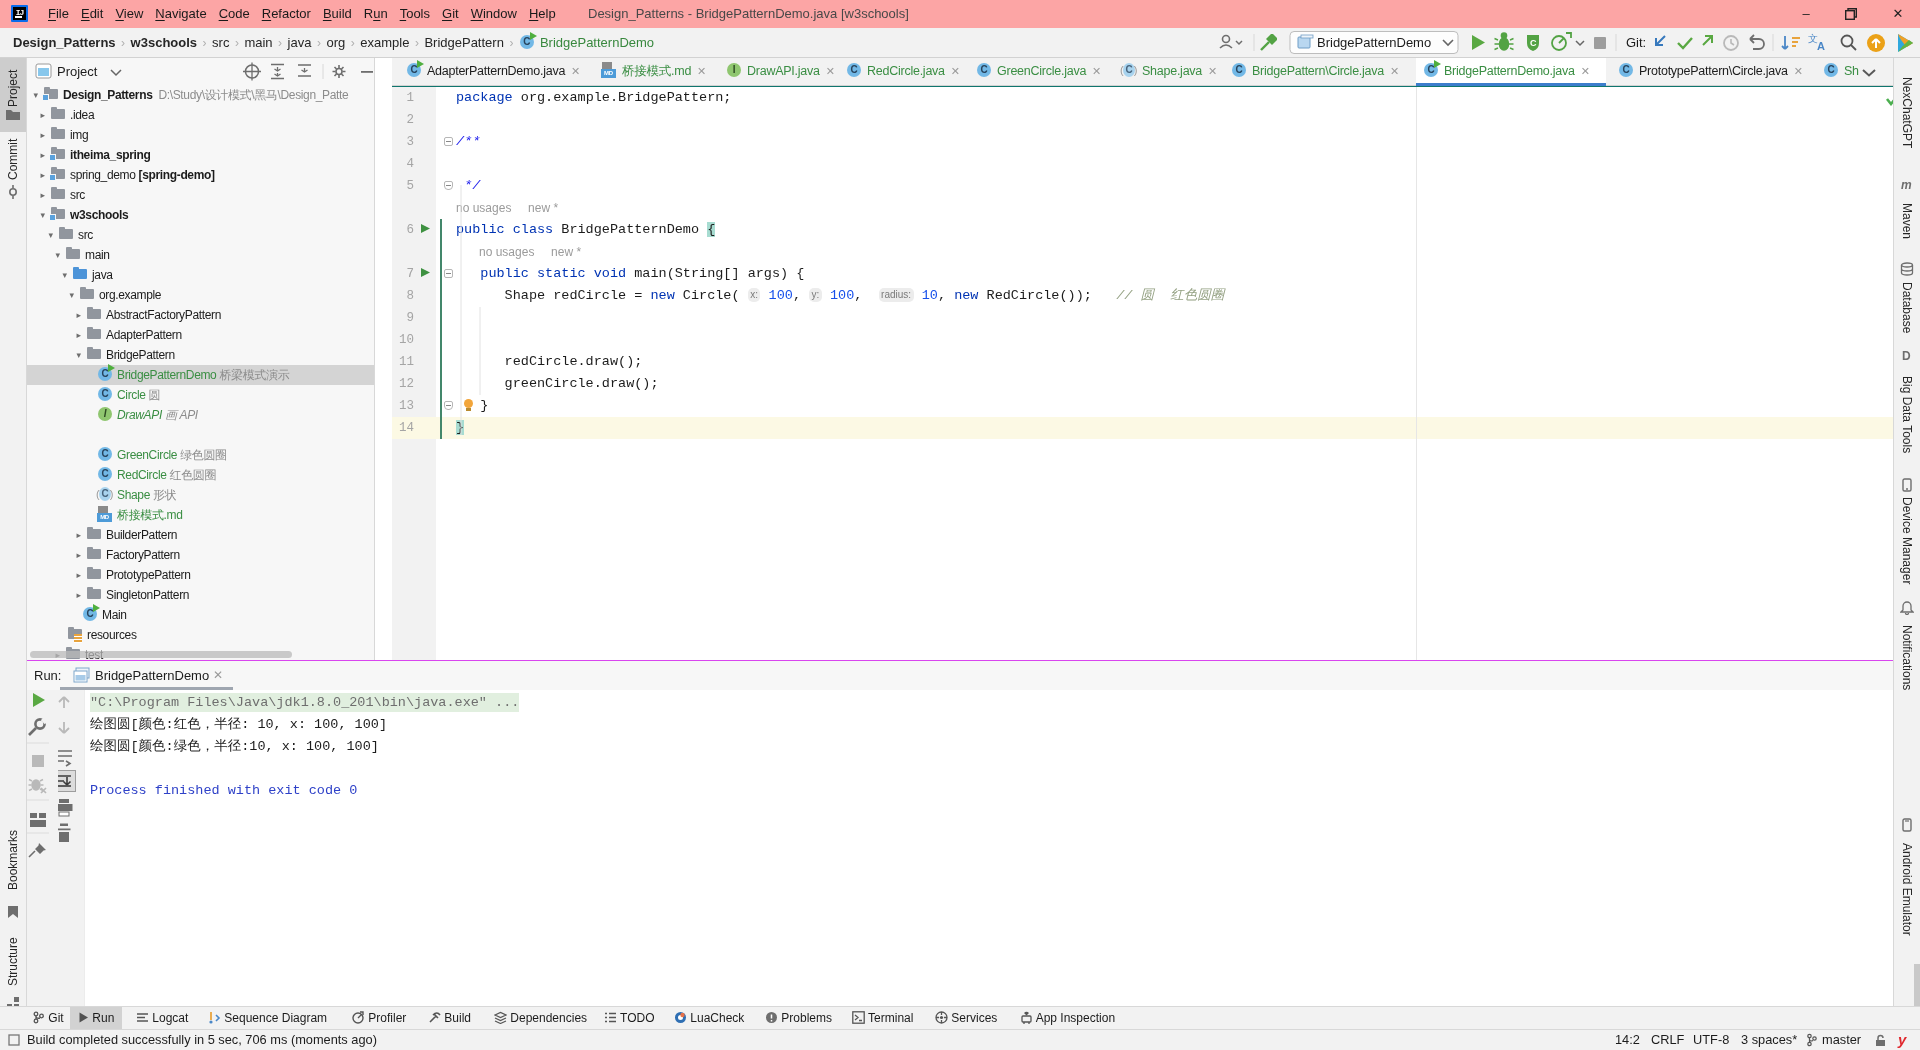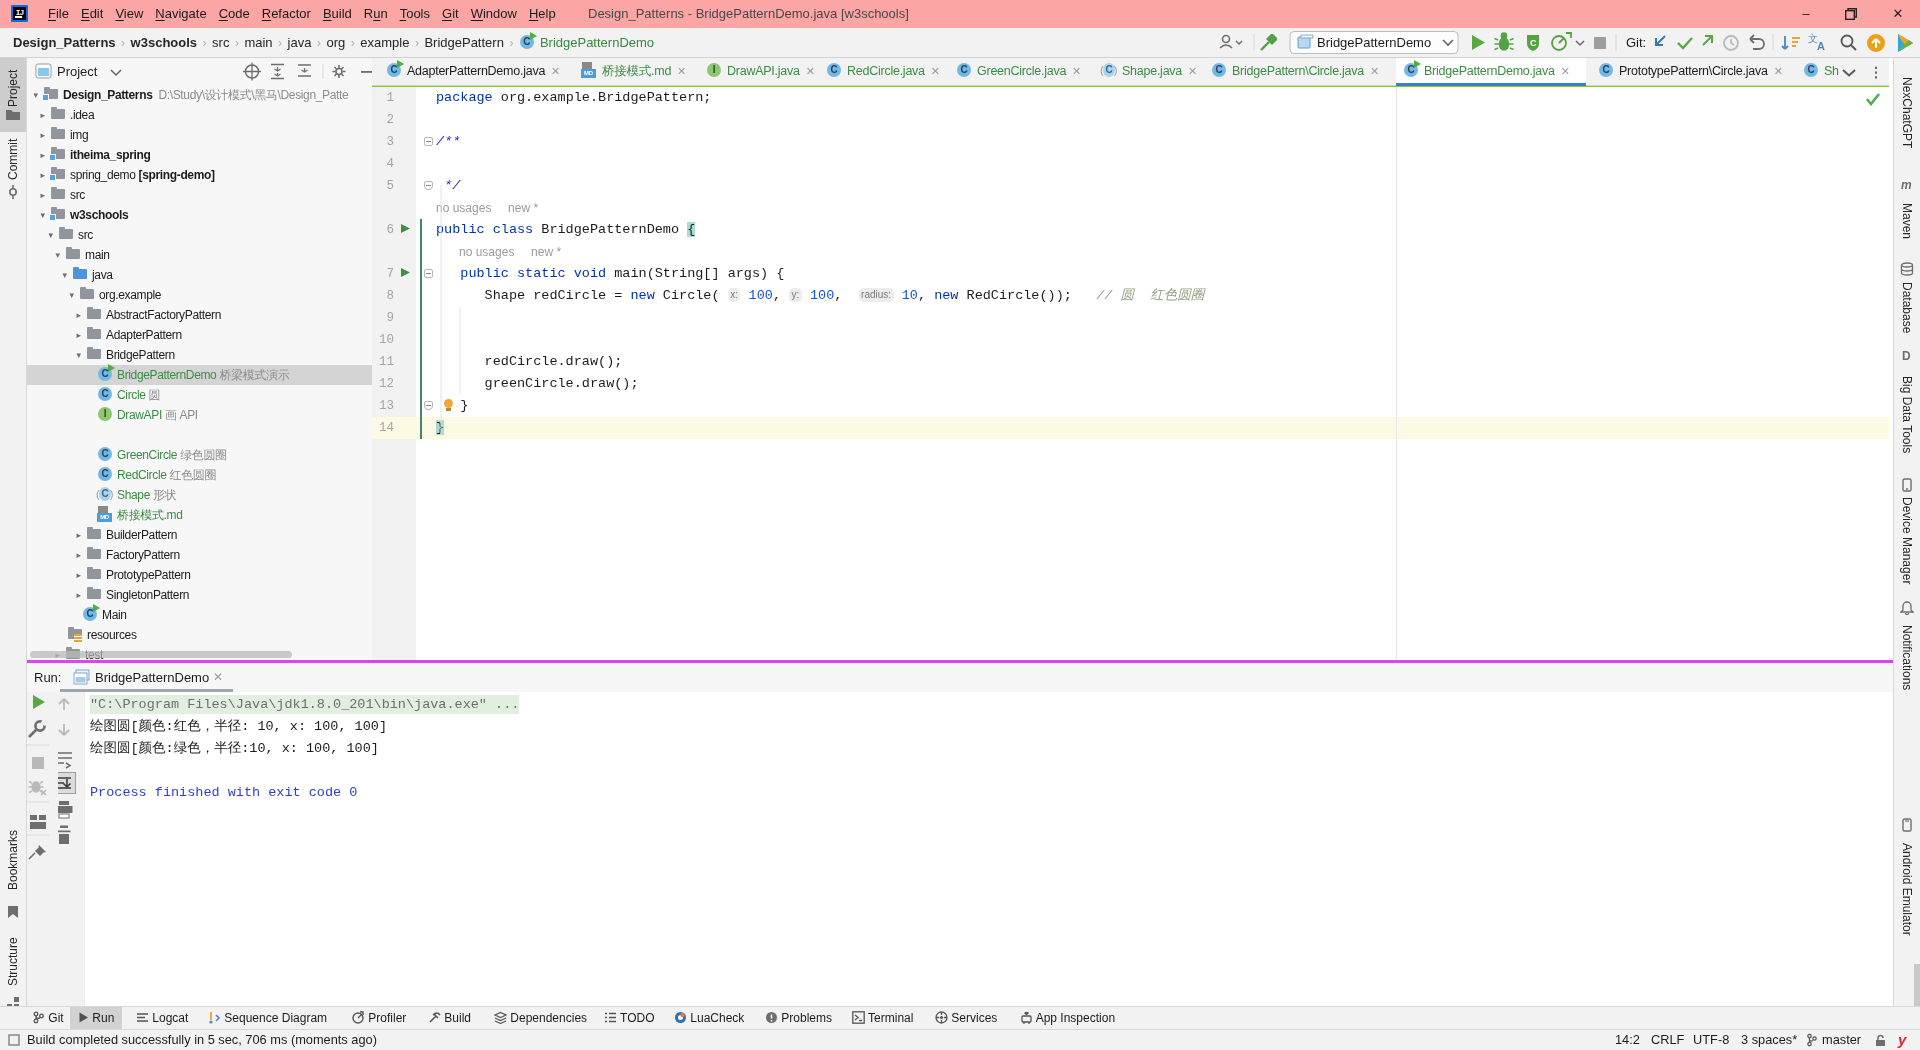"AdapterPatternDemo.java ✕" #editor { background: #84cc16 -> #0f766e; left: 372px -> 392px }
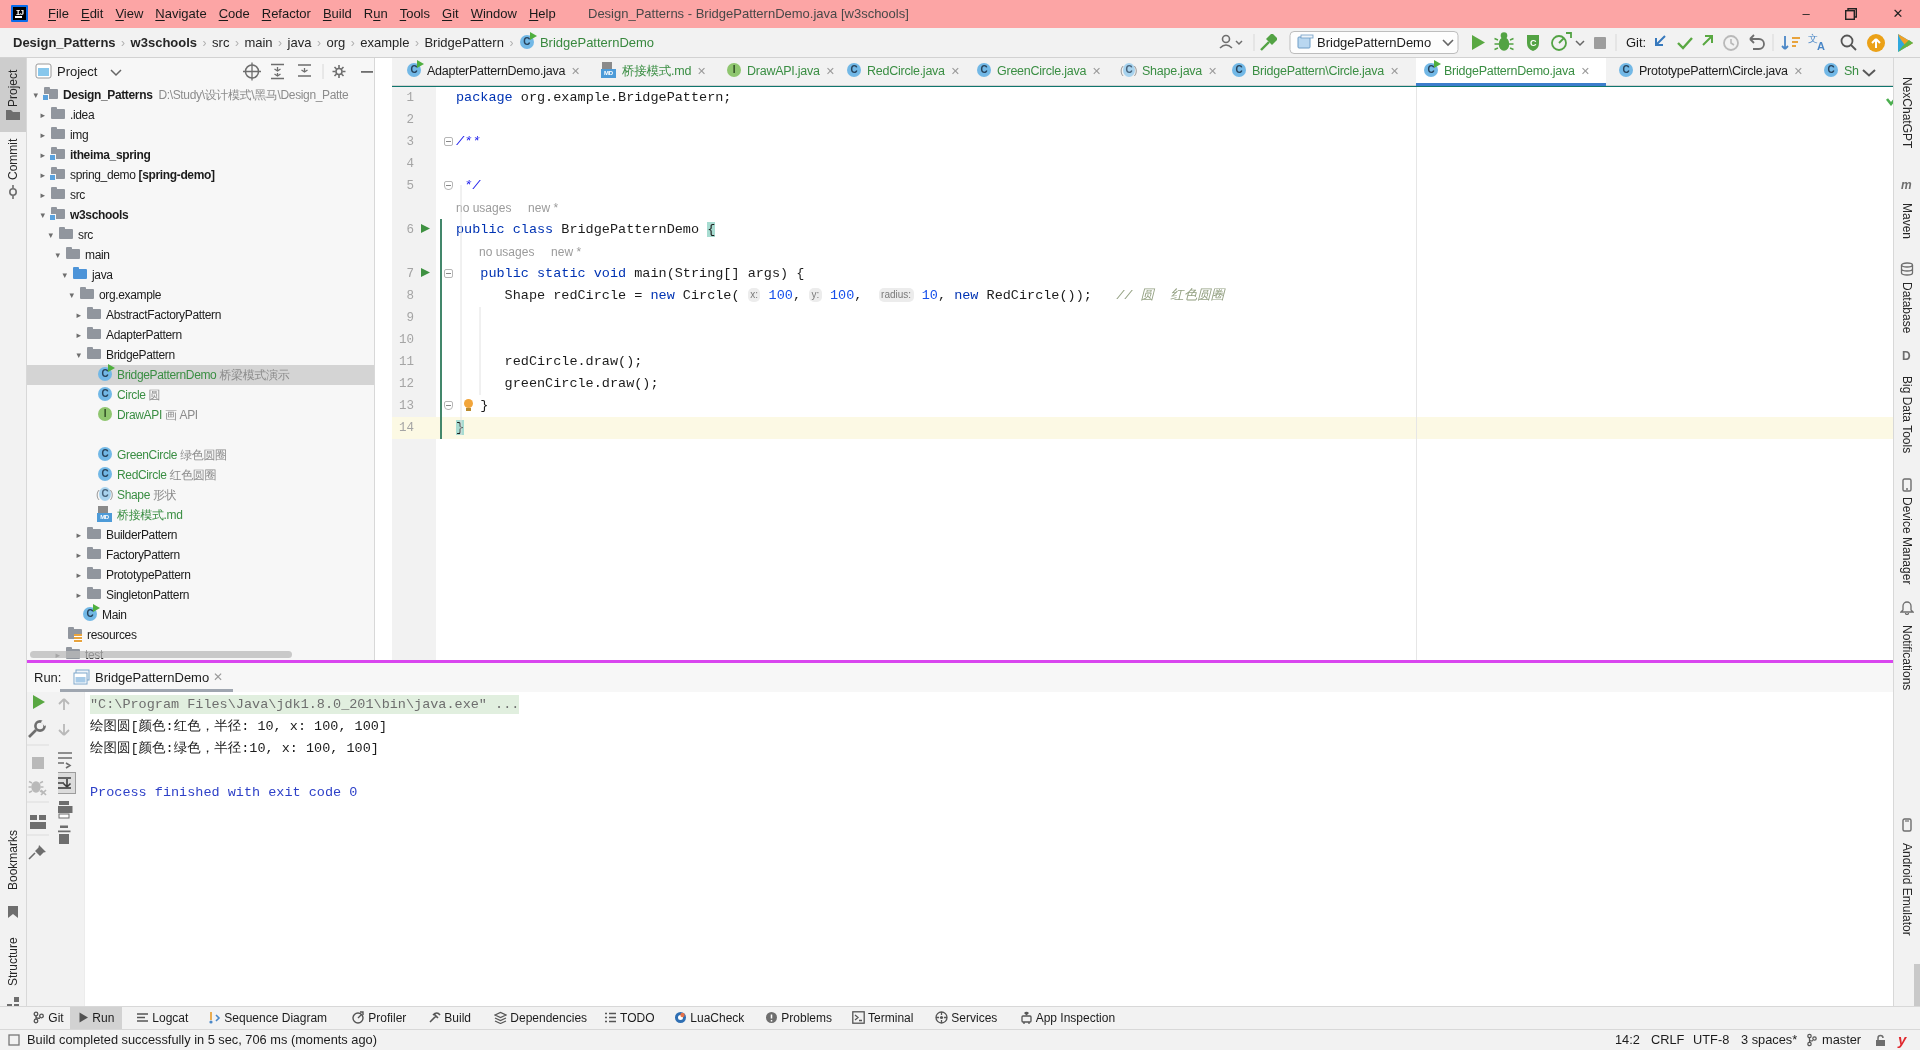"DrawAPI 画 API" div.trow { font-style: none -> italic }
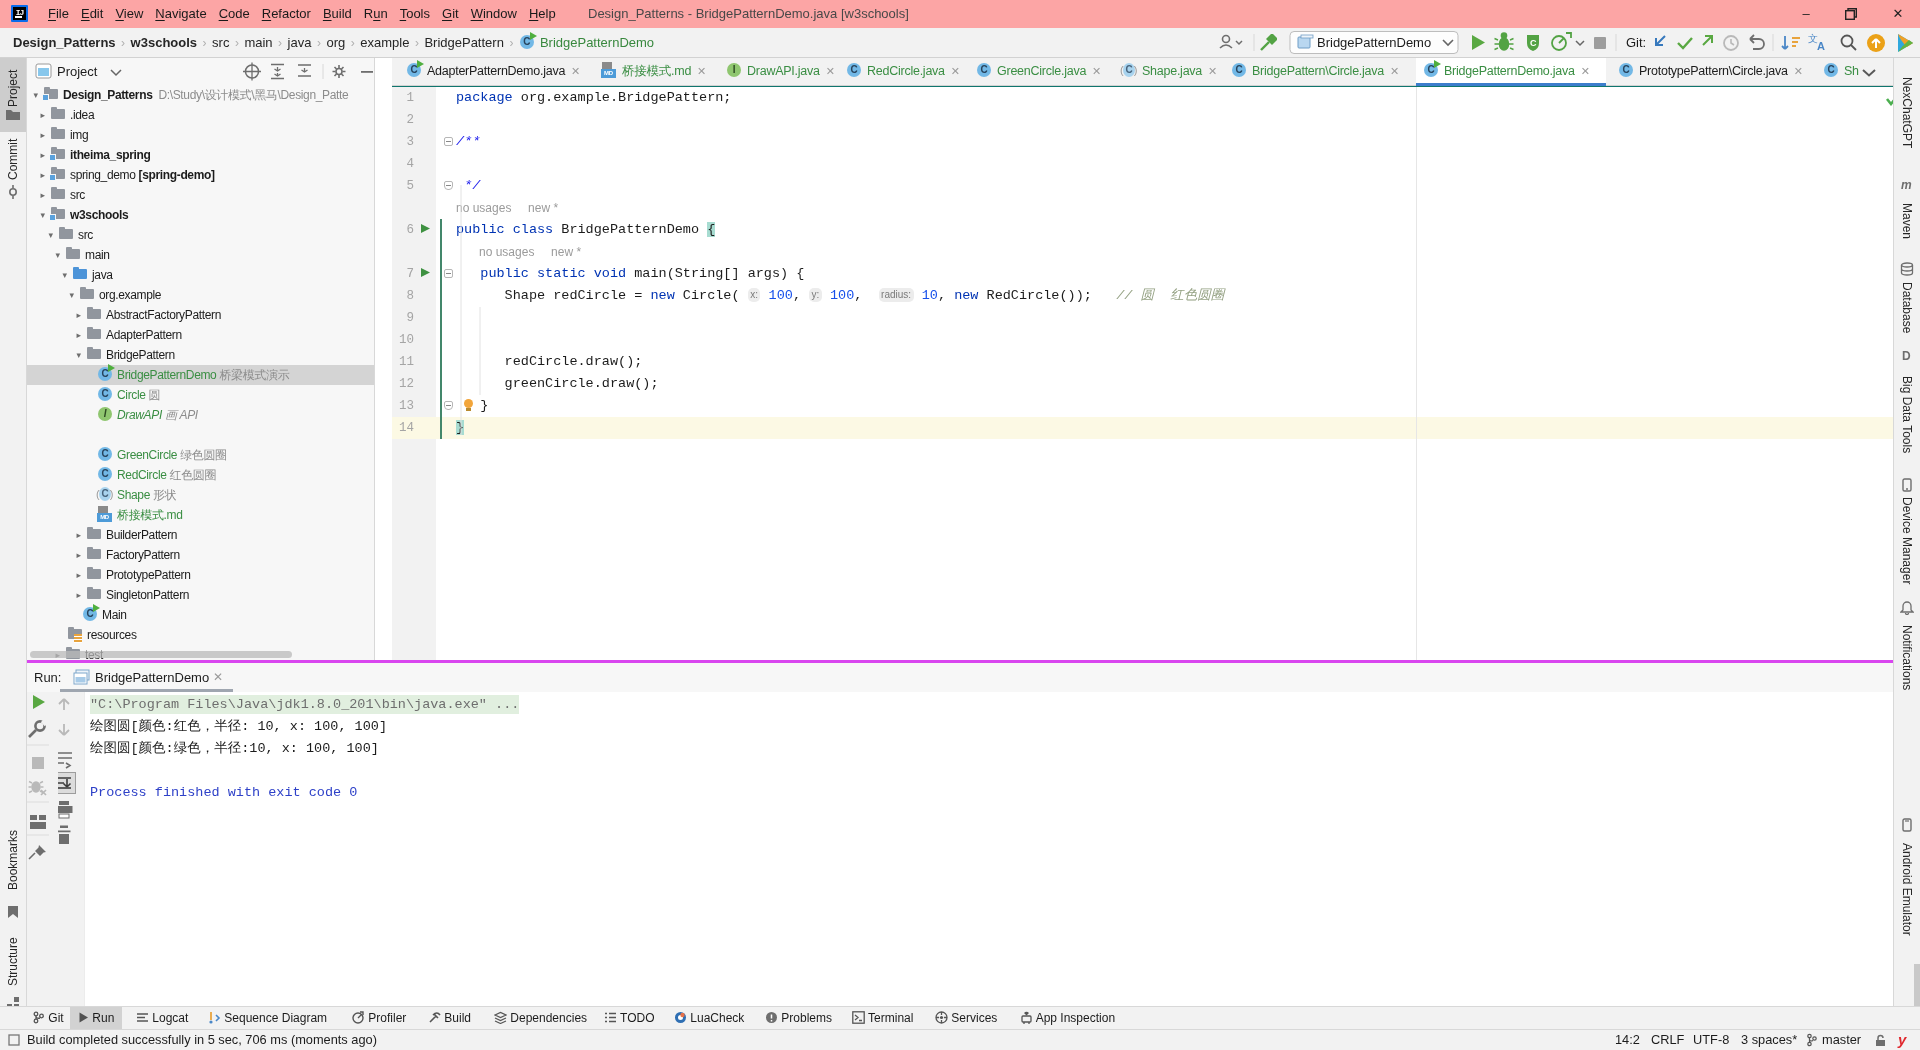"Run:" #runpanel { border-top: 3px solid #d946ef -> 1px solid #d946ef }
